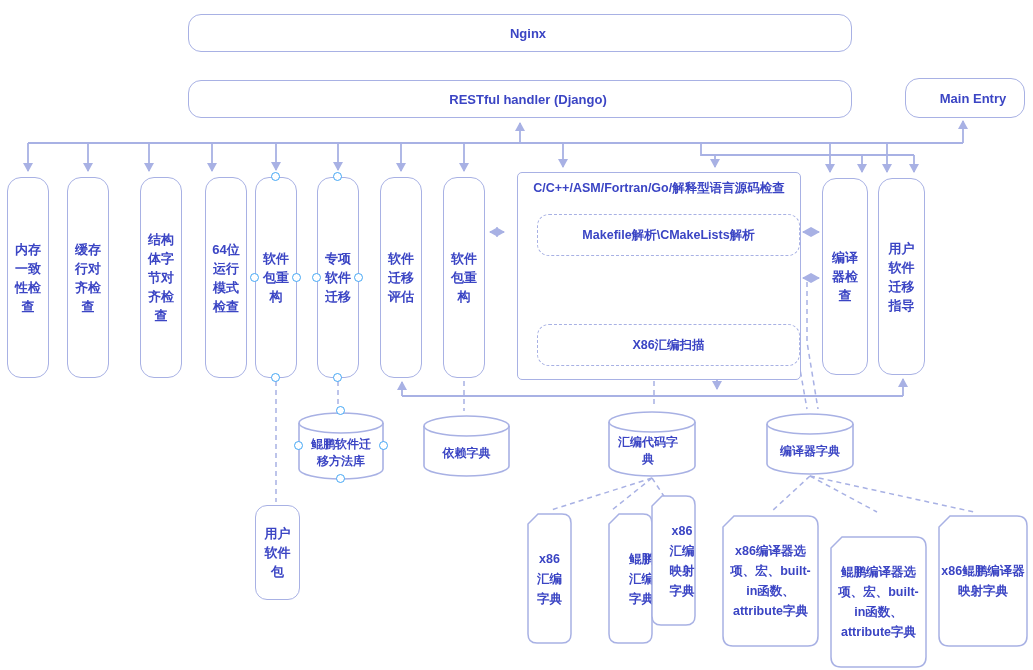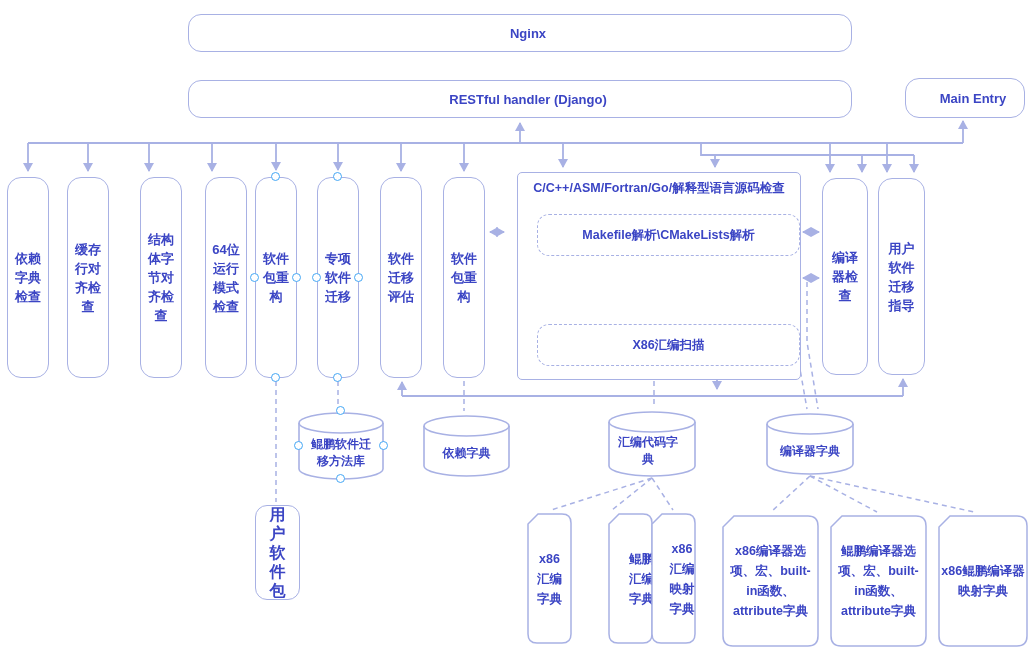"依赖字典检查" span { text: 依赖字典 -> 内存一致性 }
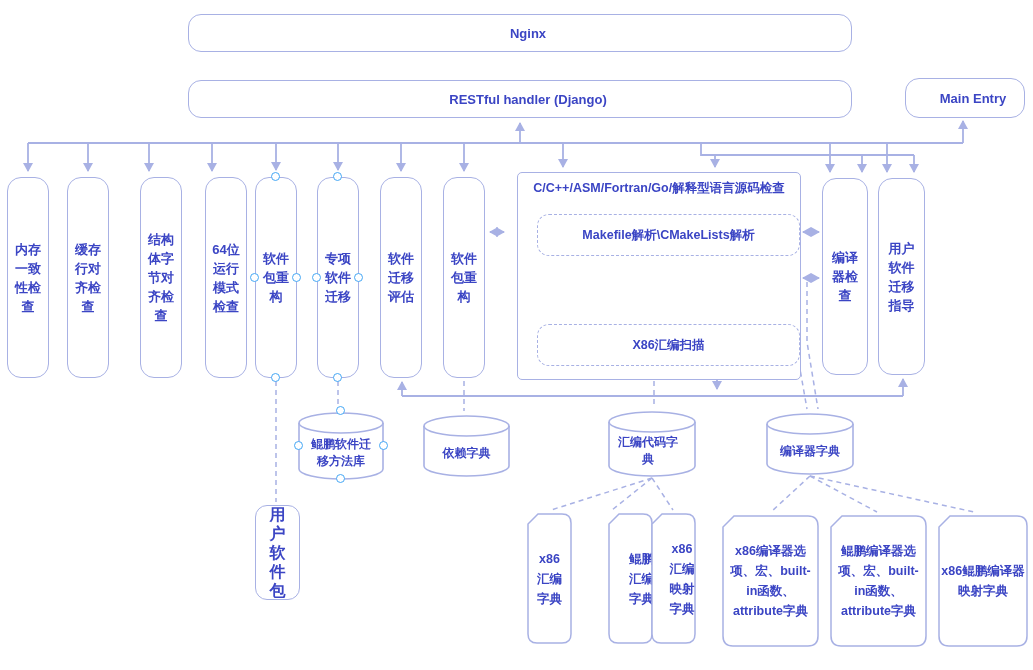"用户软件包" div.node { font-size: 16px -> 13px }
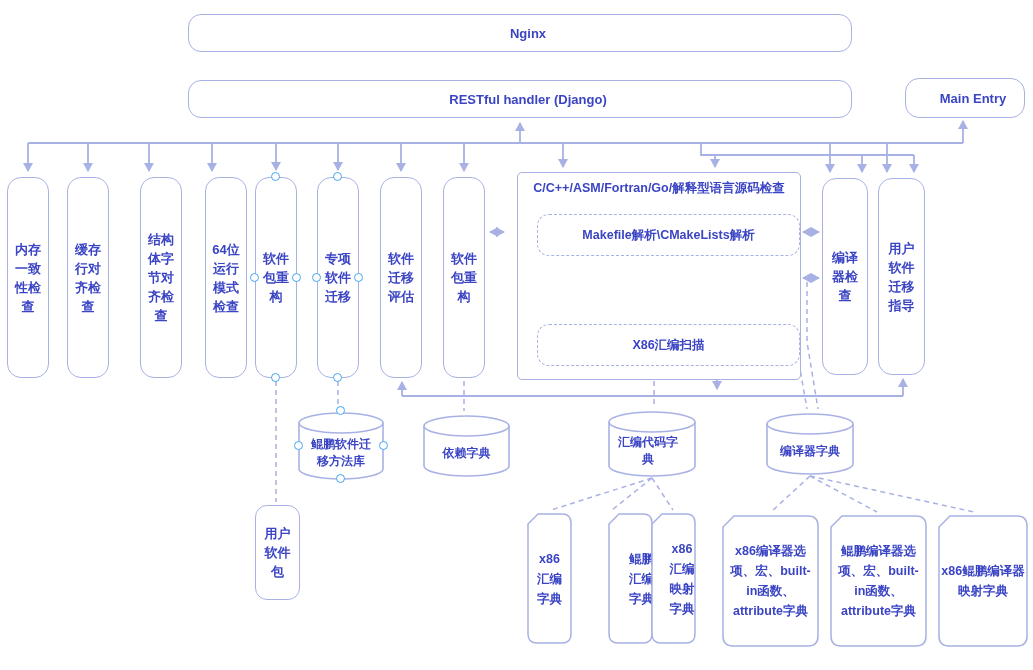"x86汇编映射字典" div.card { top: 513px -> 495px }
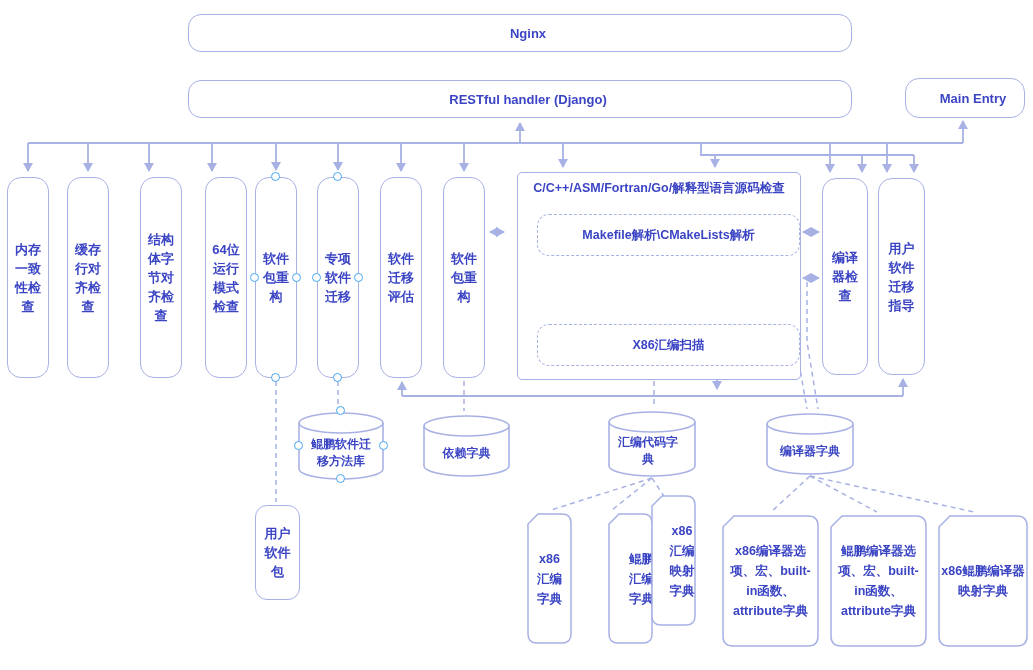"鲲鹏编译器选项、宏、built-in函数、attribute字典" div.card { top: 515px -> 536px }
